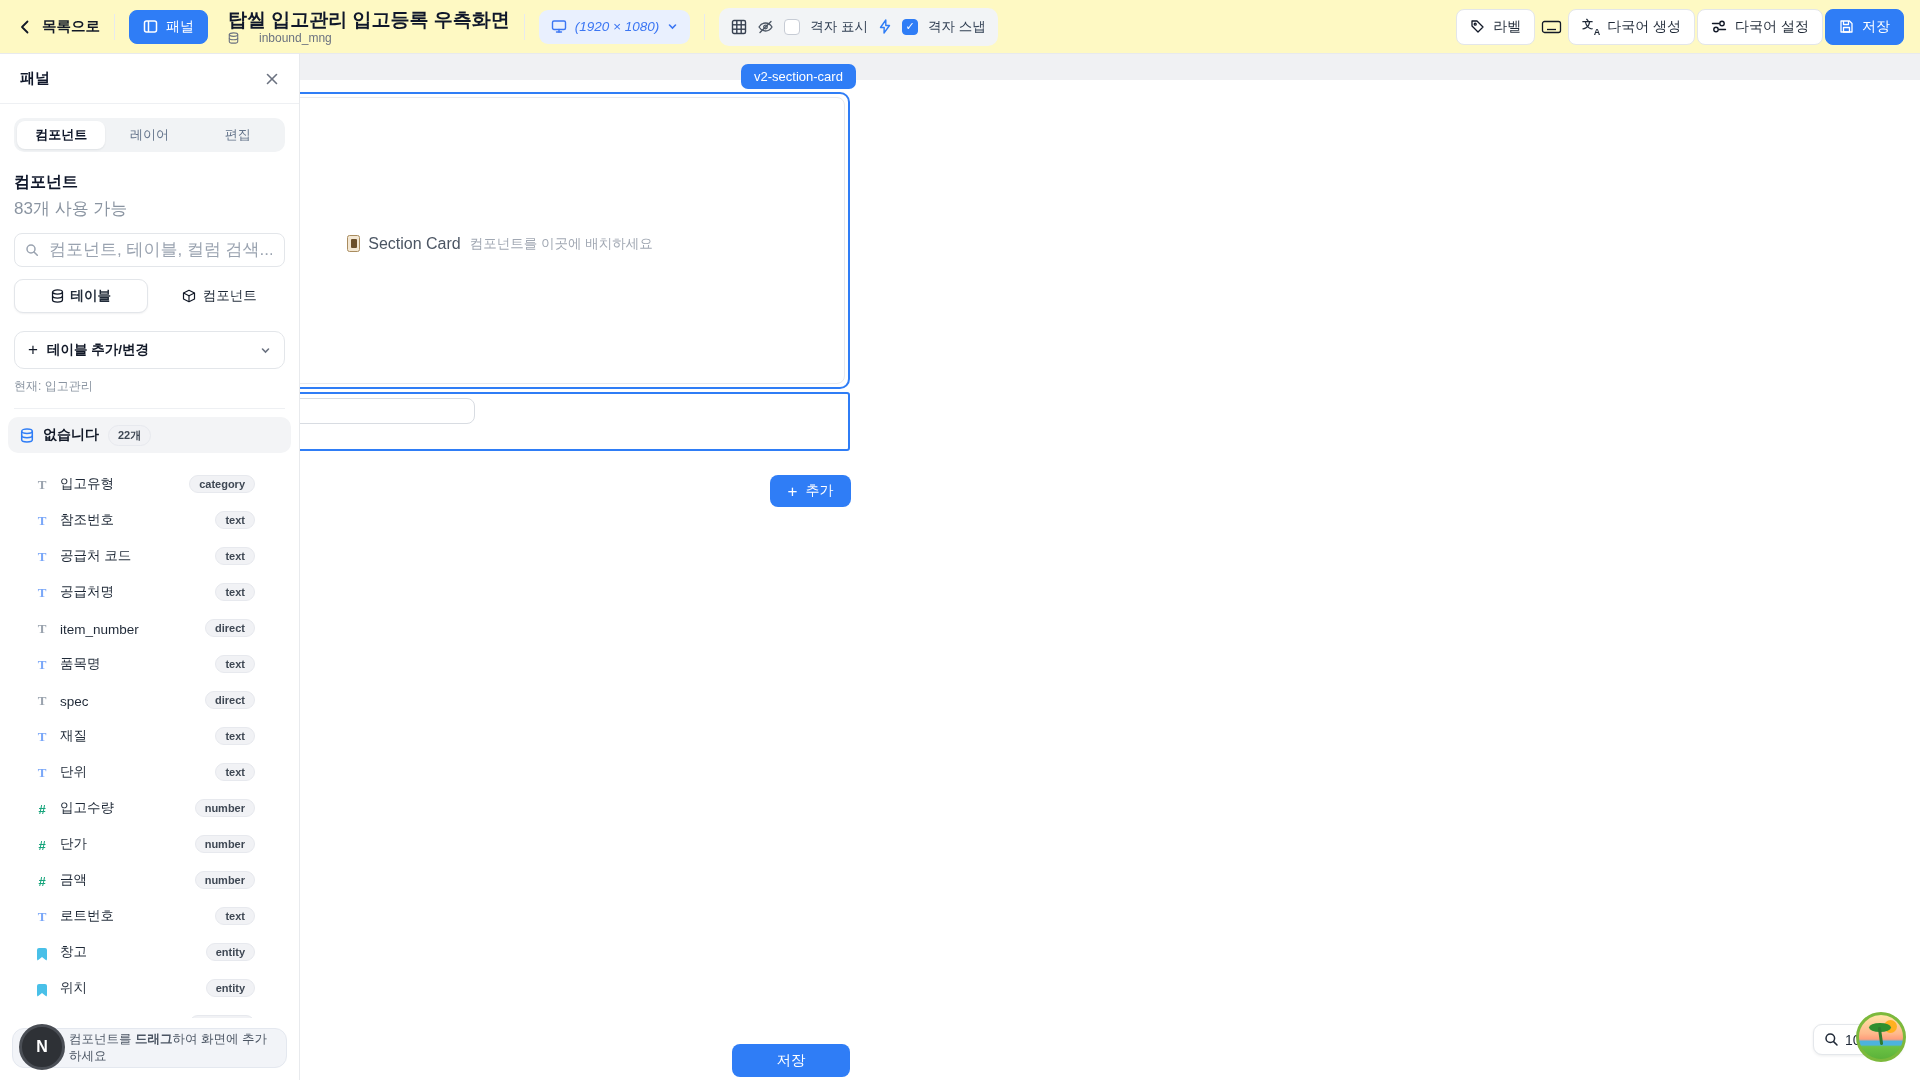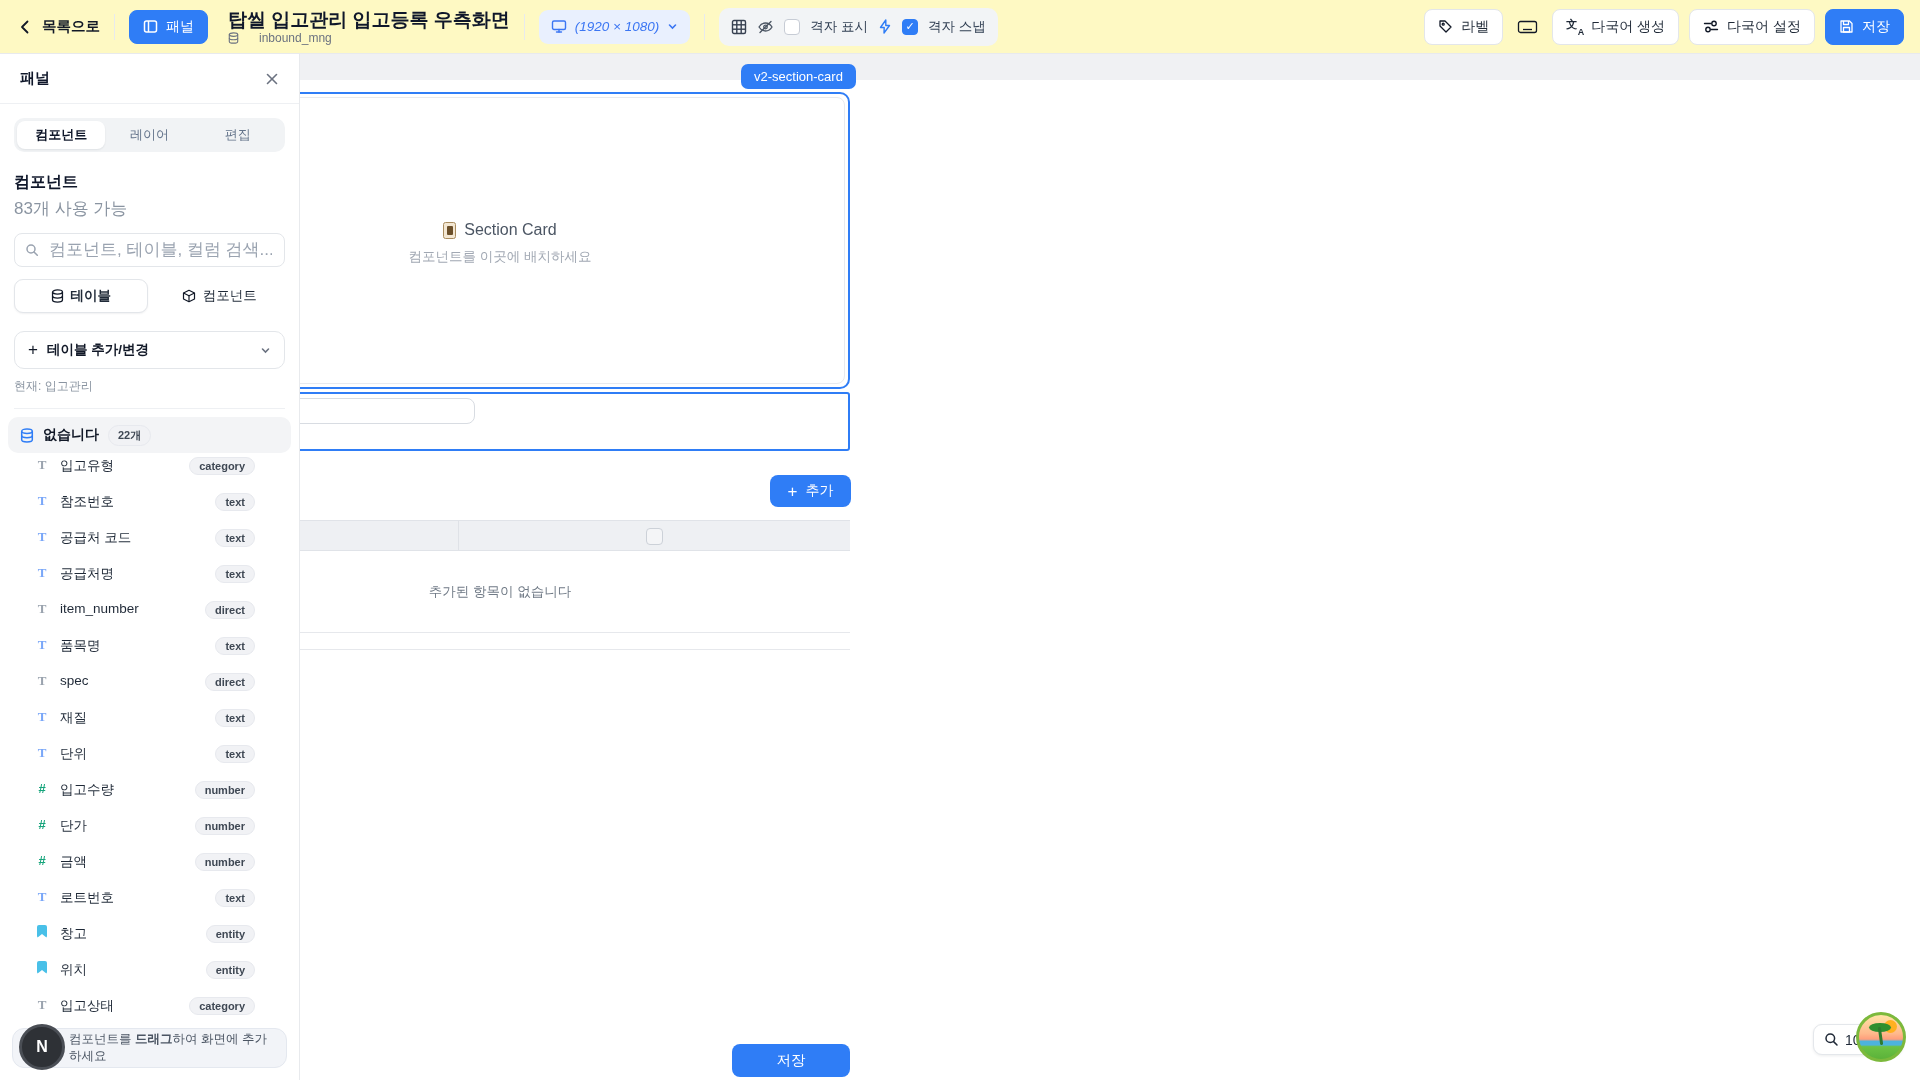"라벨" .tb-right { gap: 10px -> 2px }
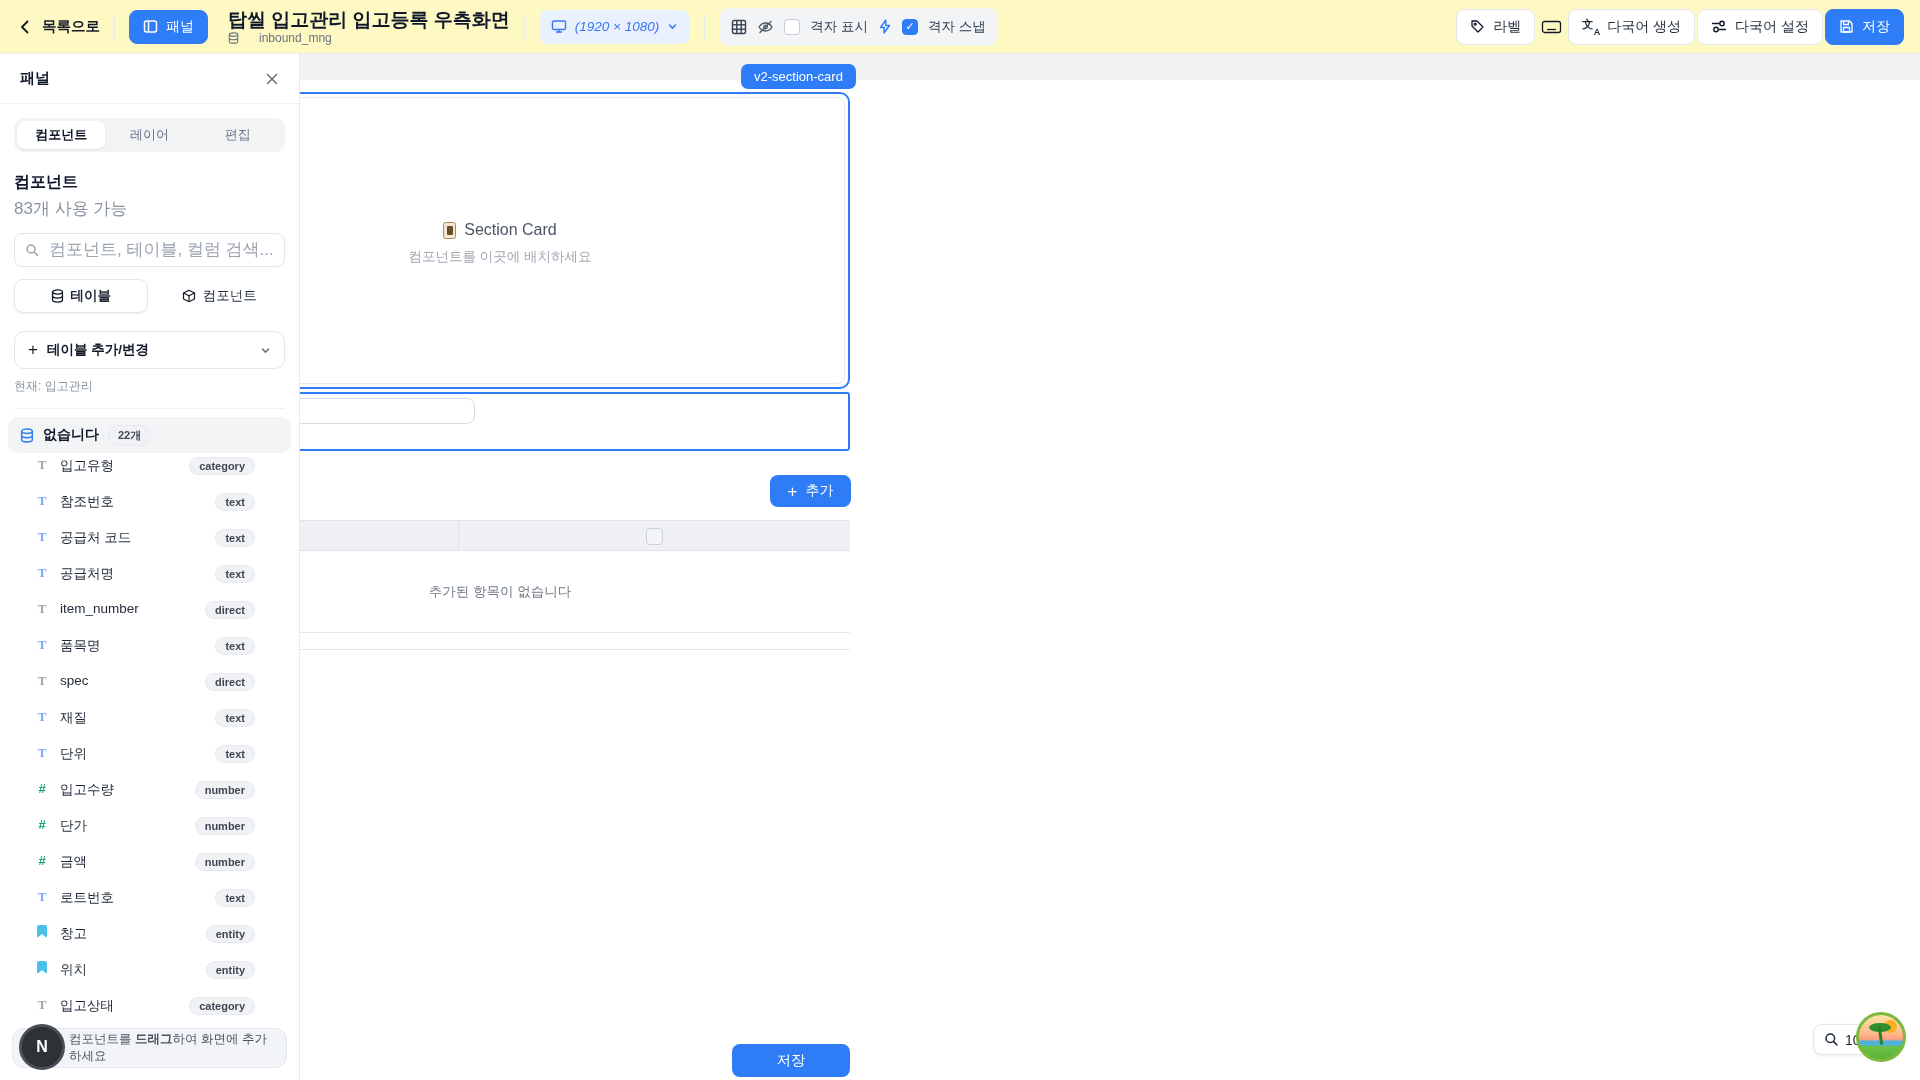"Section Card" .section-card .inner { flex-direction: column -> row }
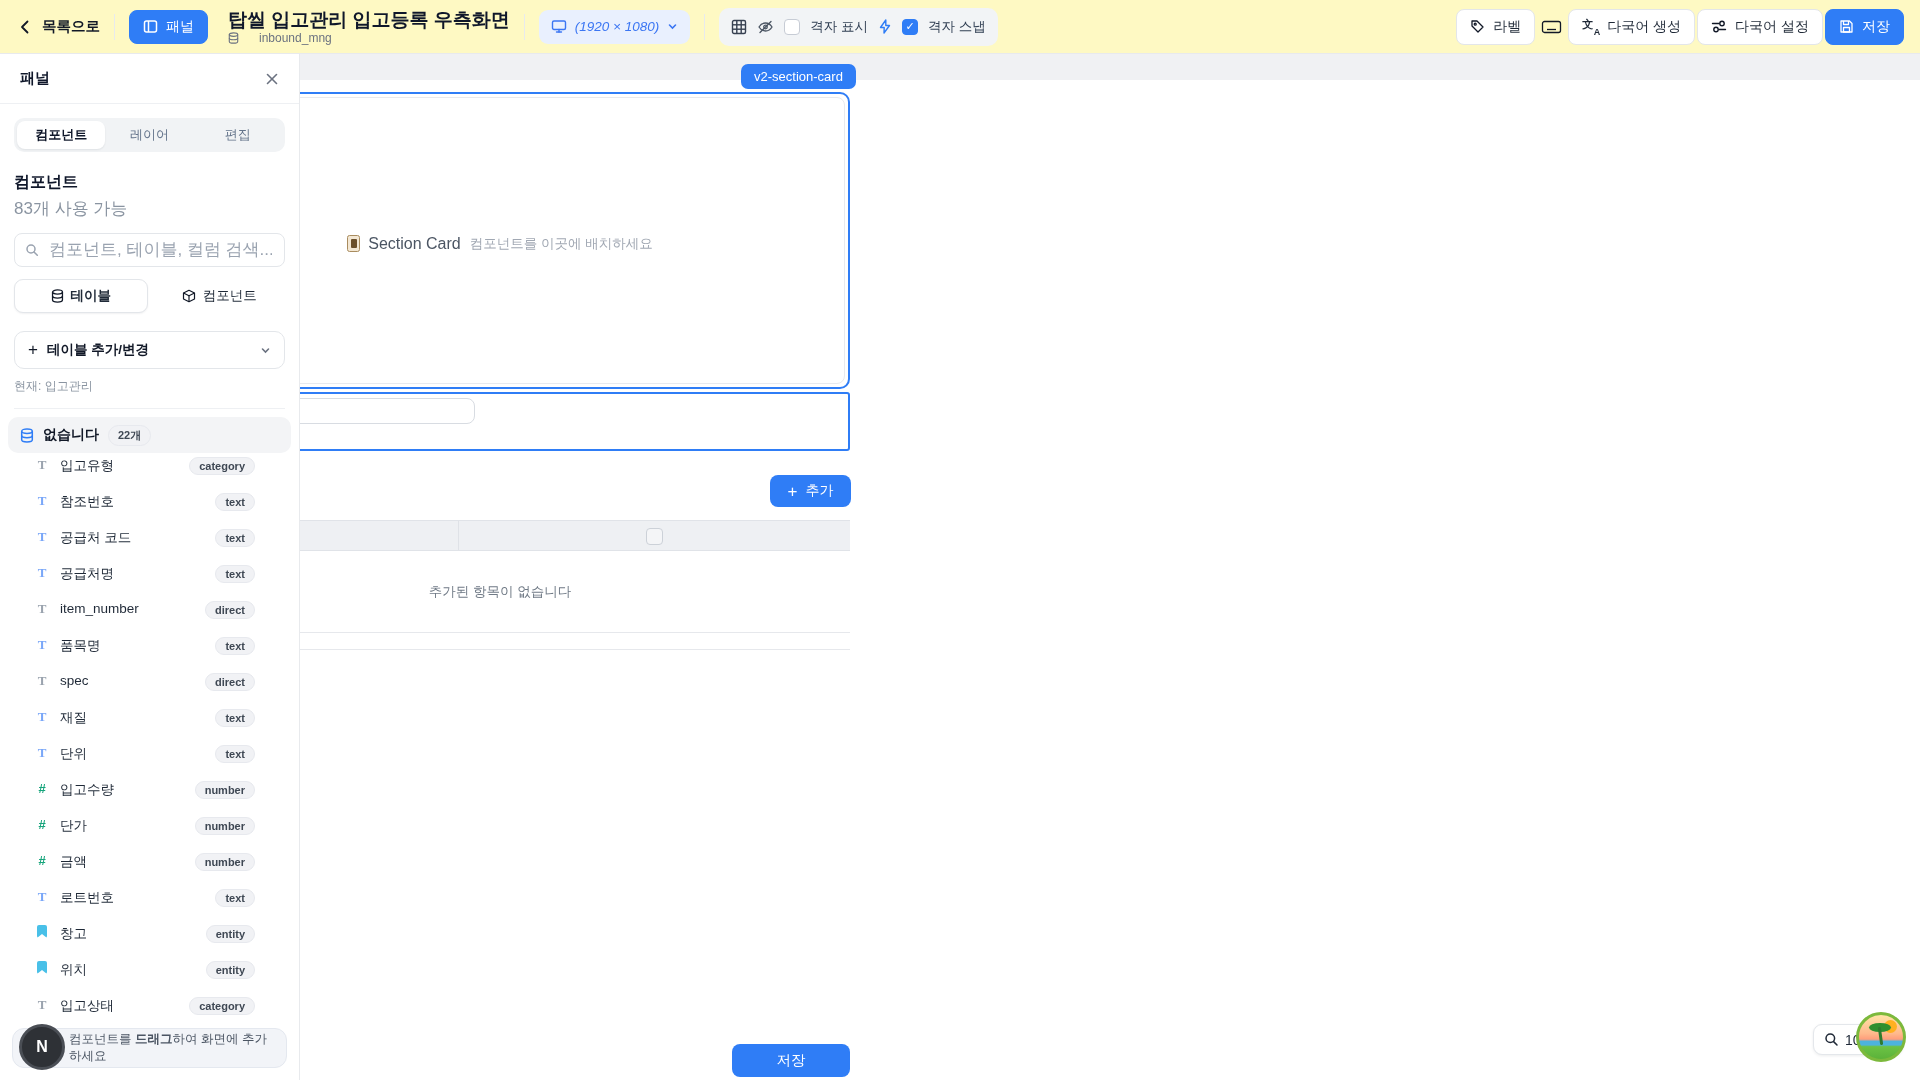"입고유형" .field-row { align-items: flex-start -> flex-end }
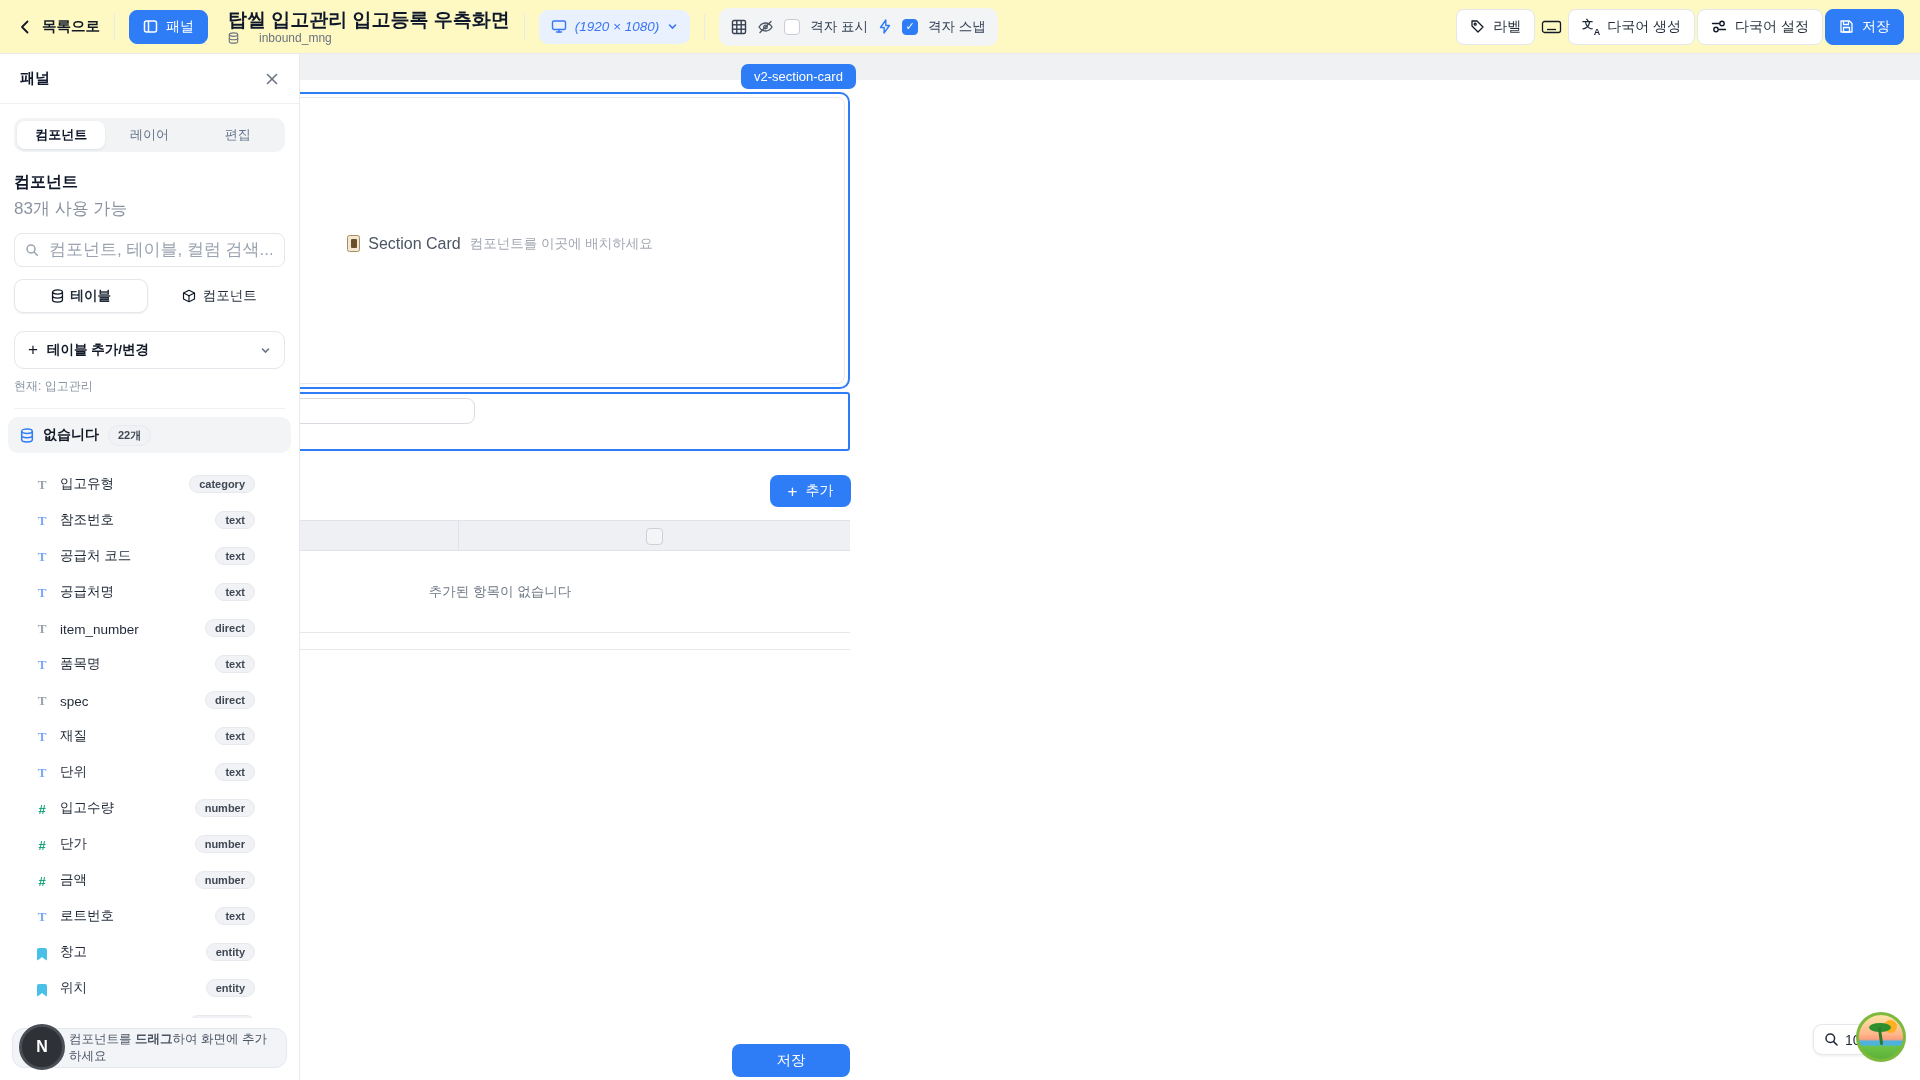"추가된 항목이 없습니다" div.cv-table { html: <div> <div> <div></div> <div></div> </div> <div> <span>추가된 항목이 없습니다</span> </div> <div></div> </div> -> none }
